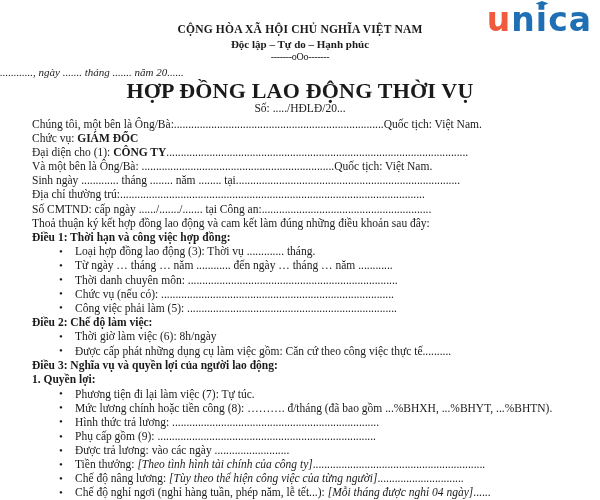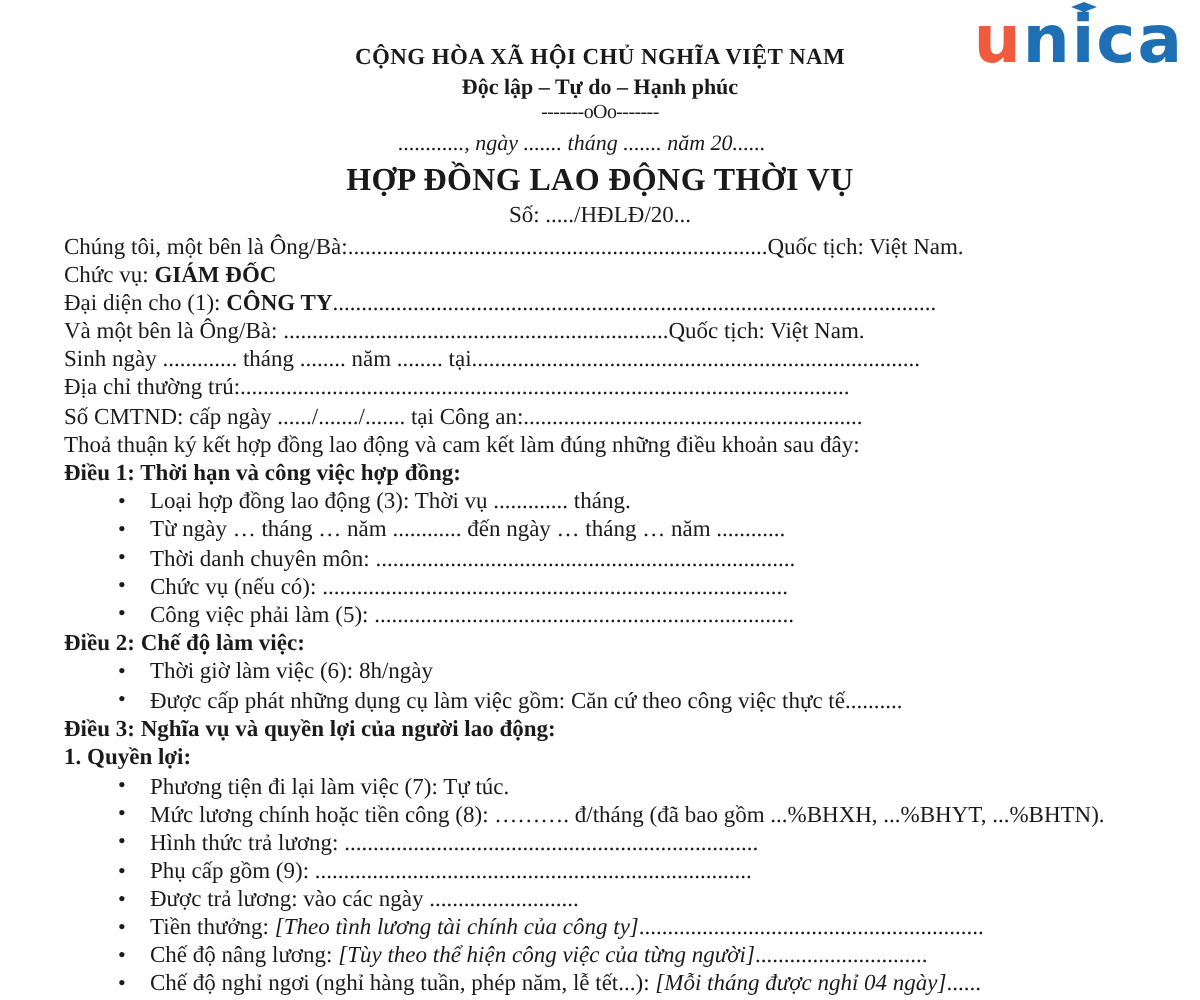"............, ngày ....... tháng ......." .dateline { text-align: center -> left }
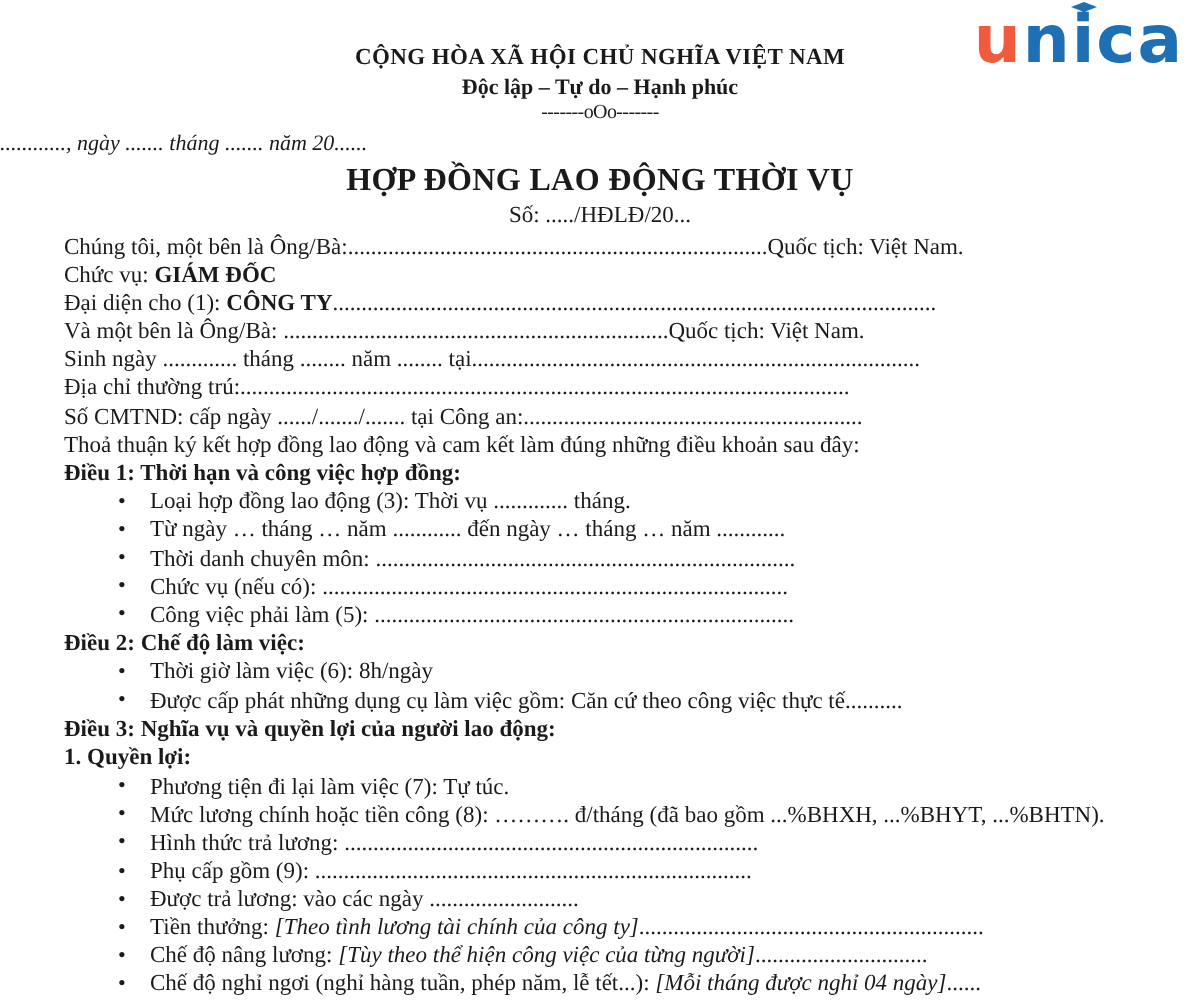"HỢP ĐỒNG LAO ĐỘNG THỜI" .doc-title { font-size: 16px -> 22px }
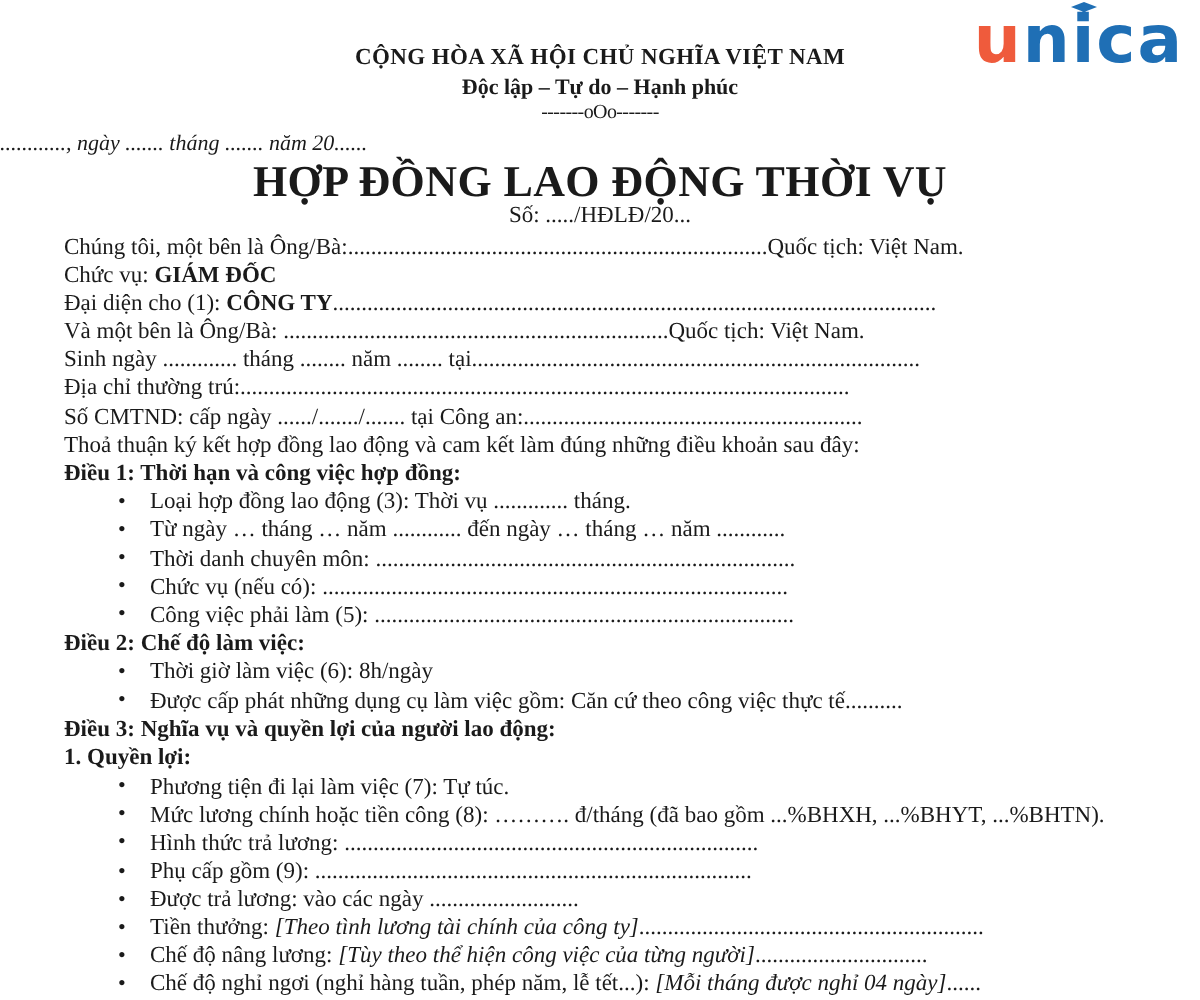"[Theo tình lương tài chính" span.it { text: lương -> hình }
